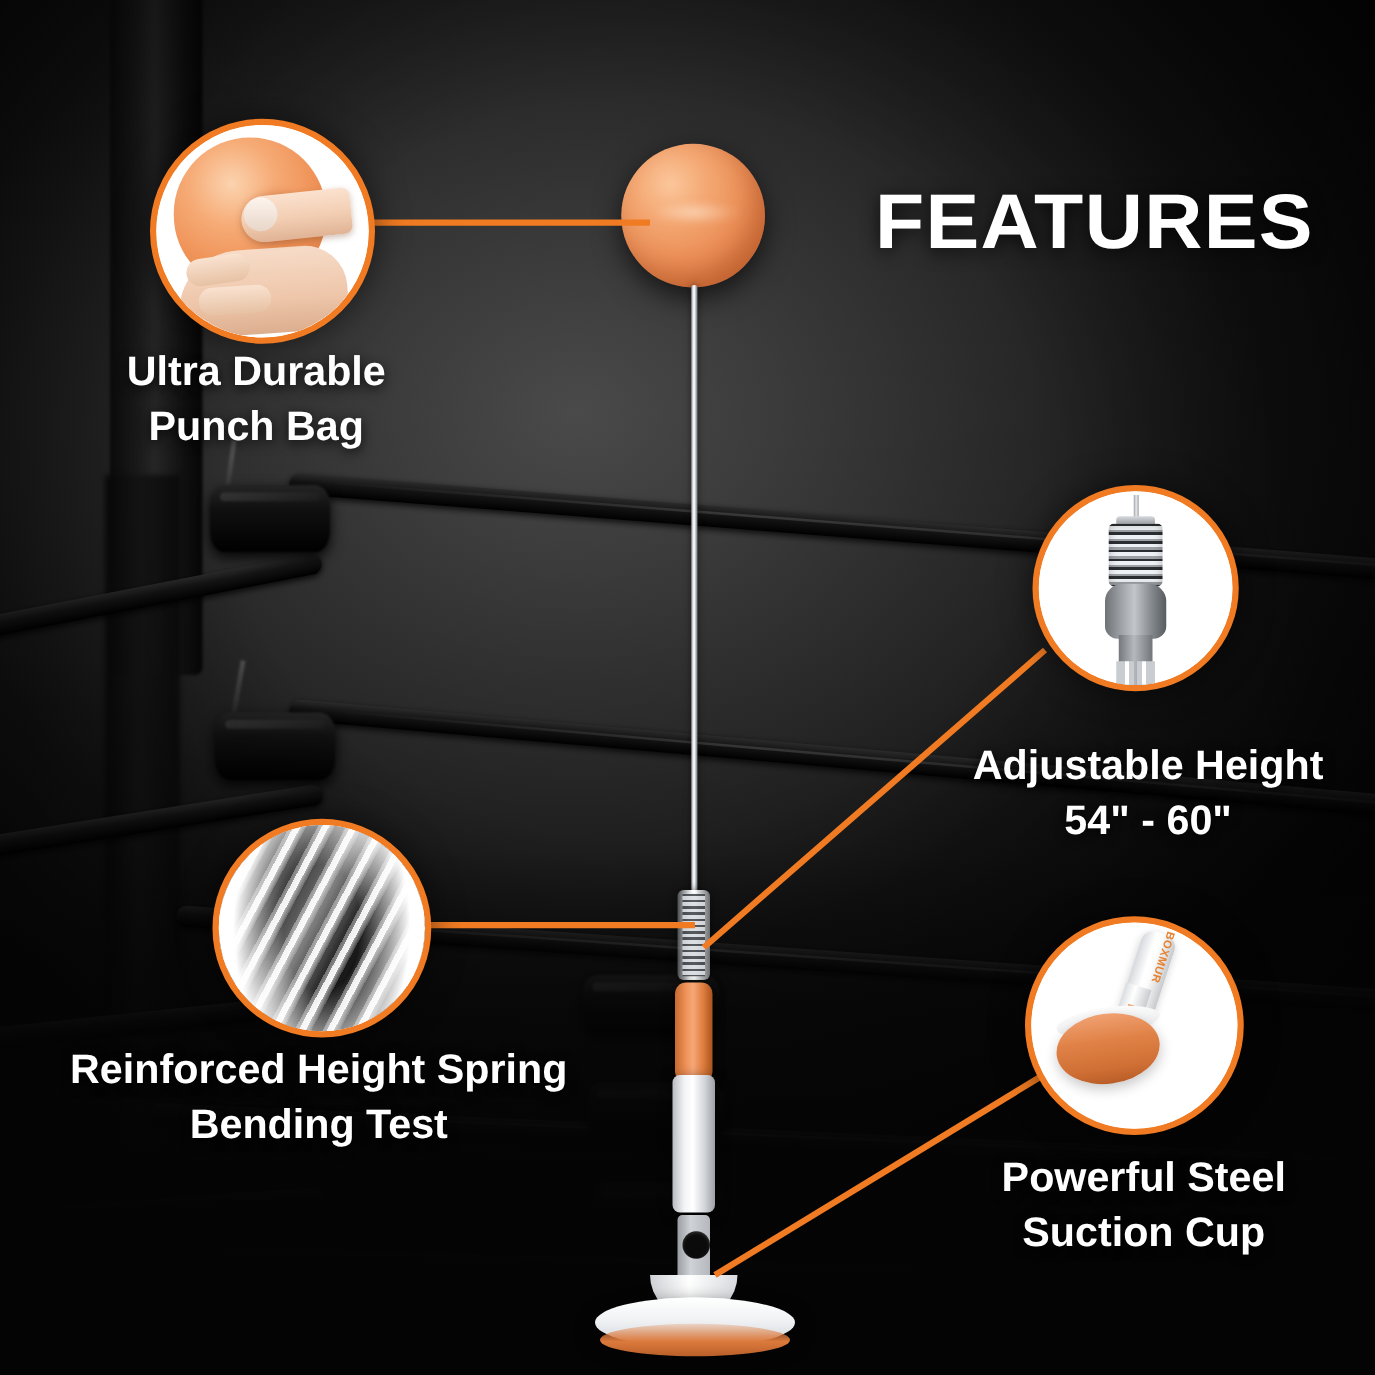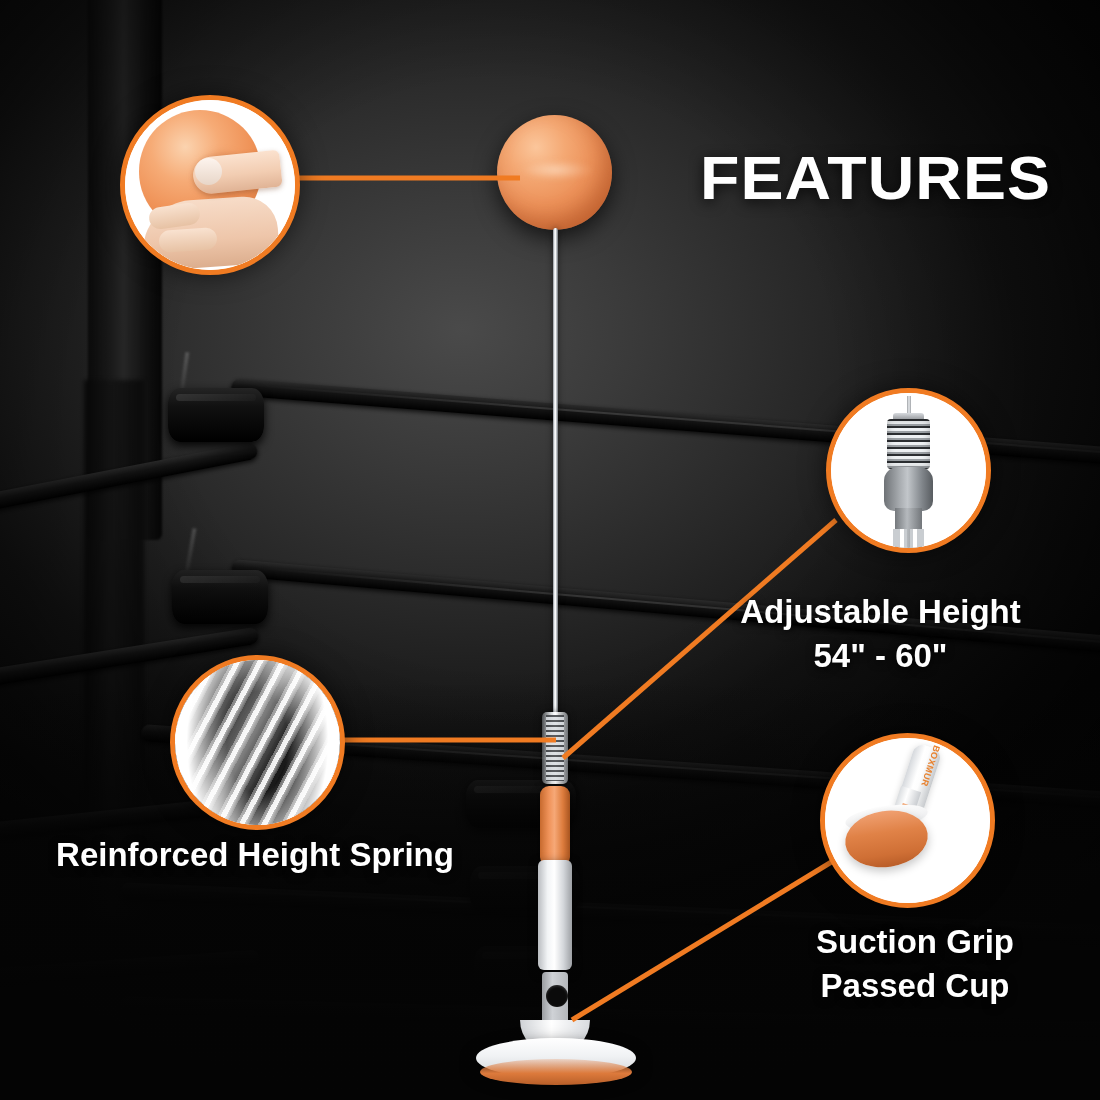"Ultra Durable" div { html: none -> <div>Ultra Durable</div> }
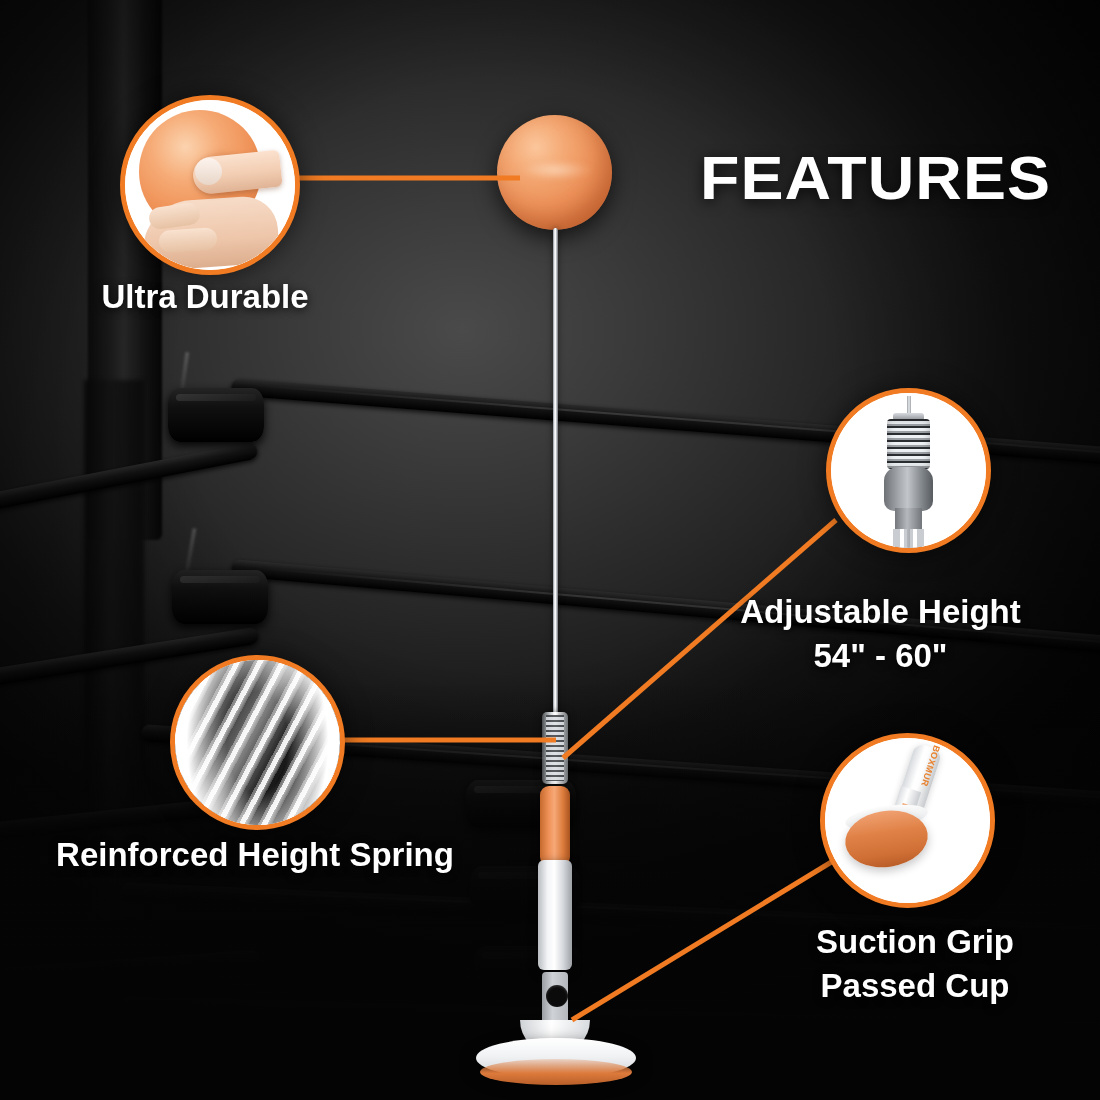"Punch Bag" div { html: none -> <div>Punch Bag</div> }
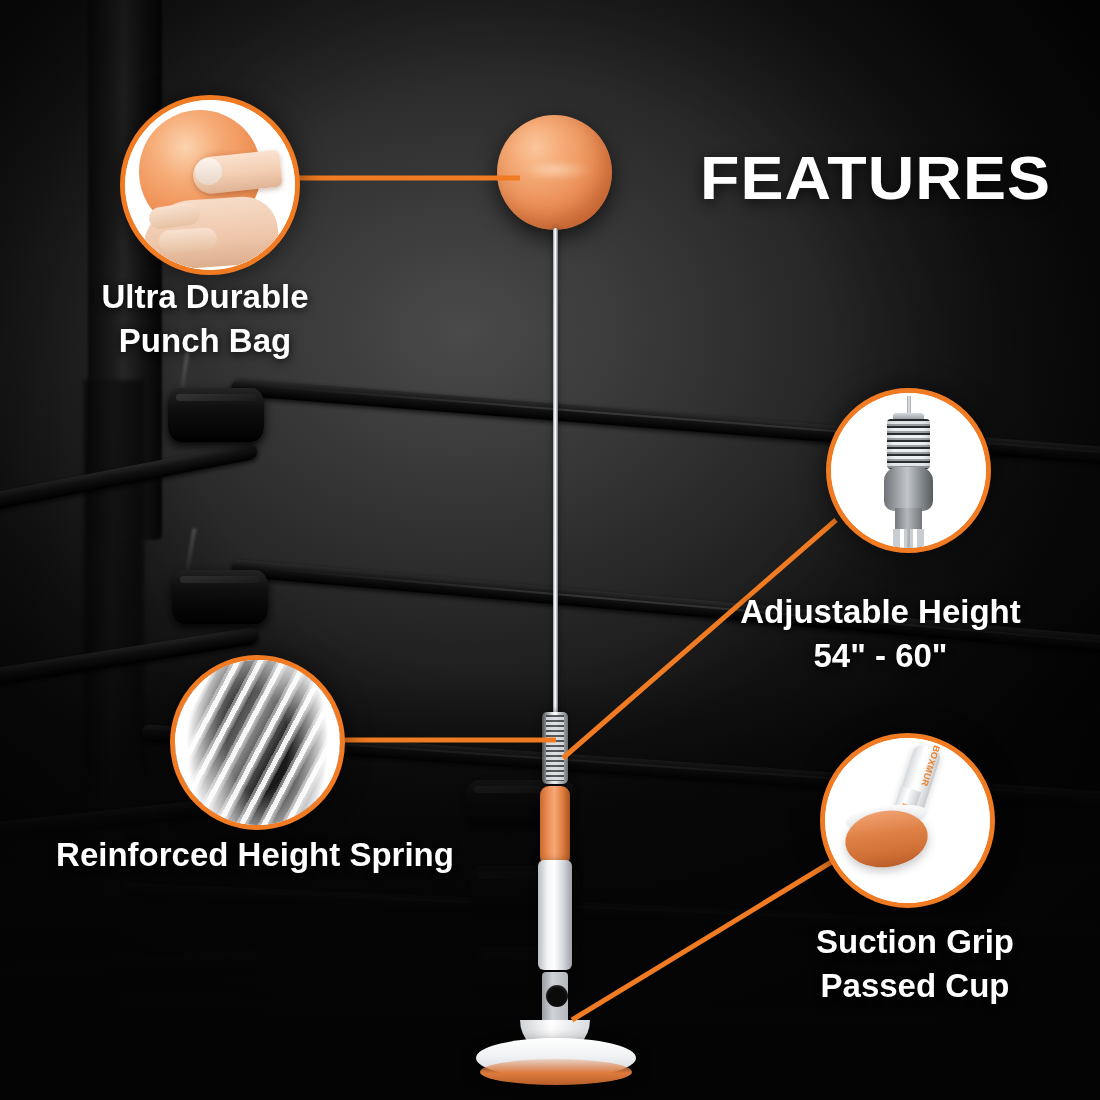"Adjustable Height" div.label { left: 708px -> 746px }
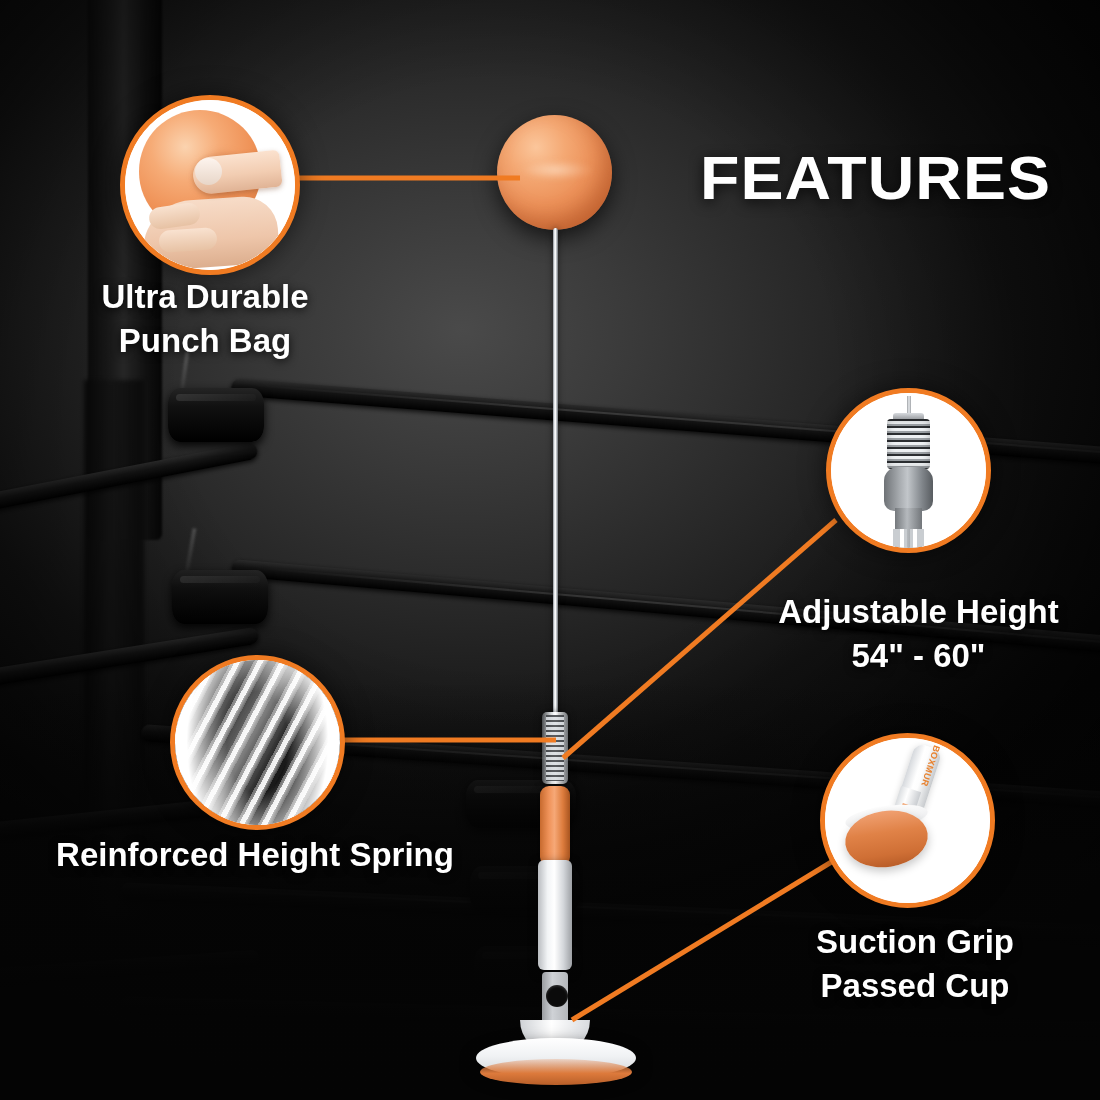"Bending Test" div { html: none -> <div>Bending Test</div> }
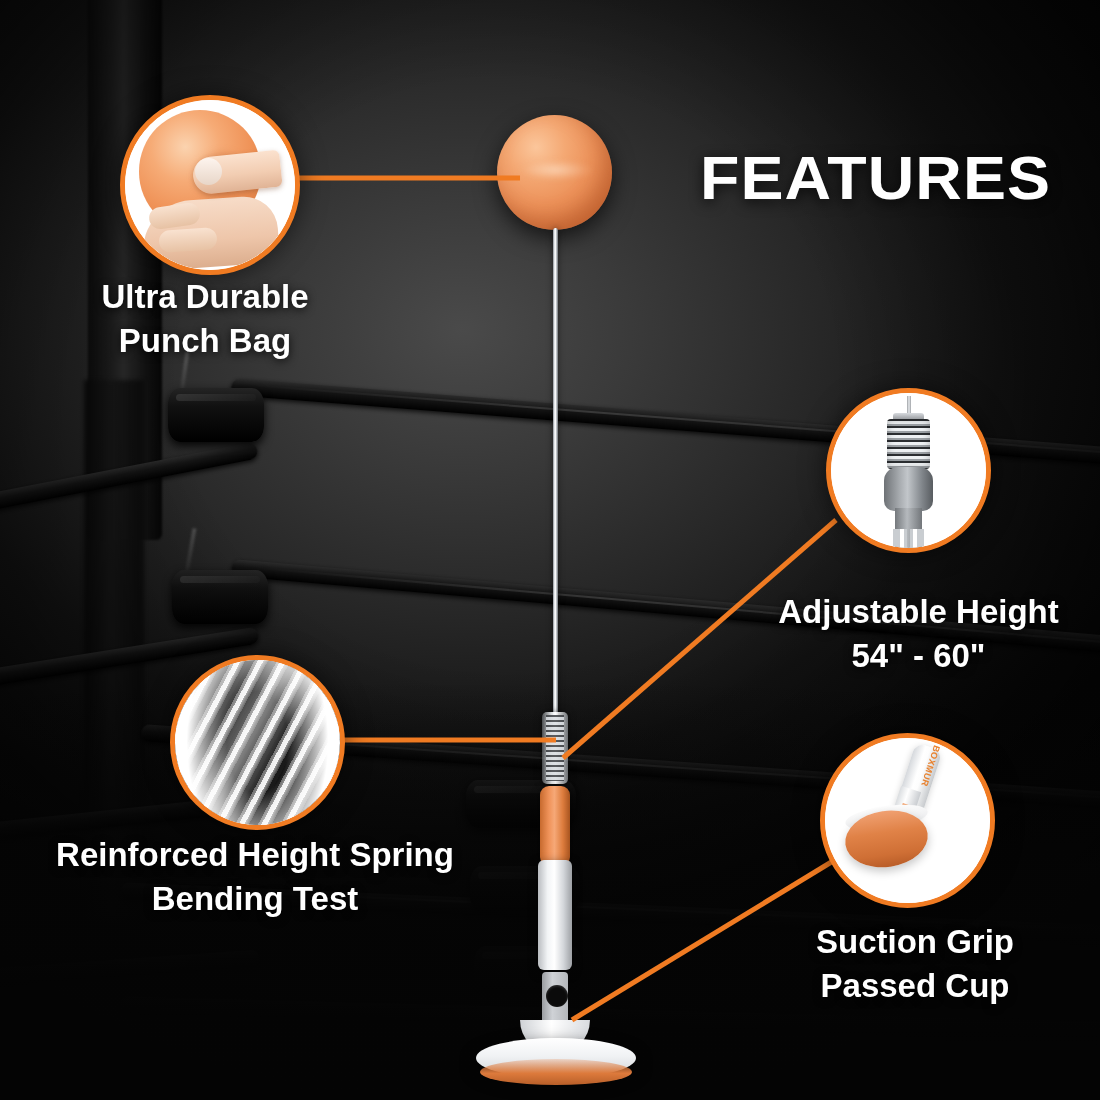"Suction Grip" div { text: Suction Grip -> Powerful Steel }
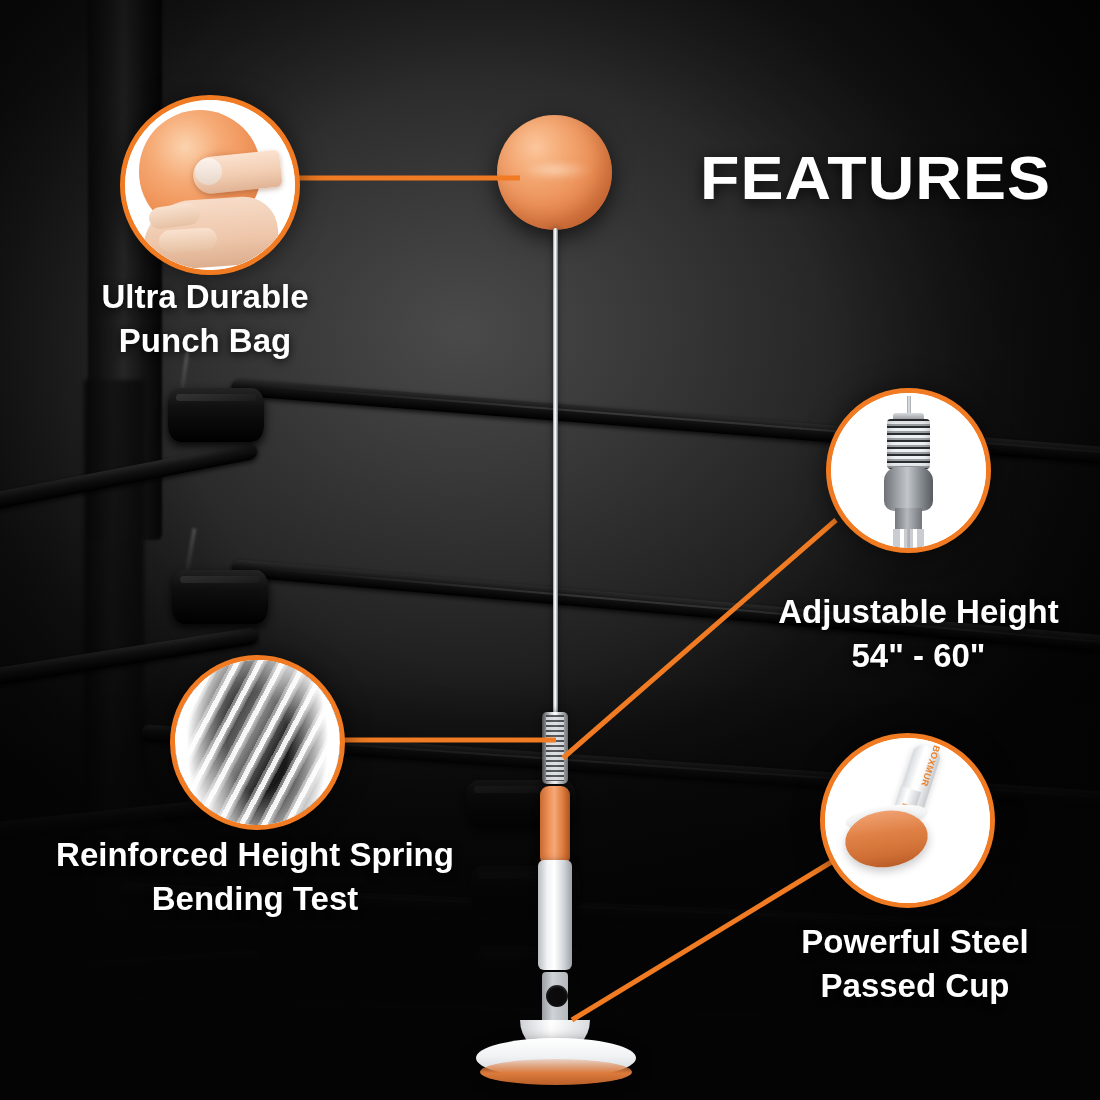"Passed Cup" div { text: Passed -> Suction }
